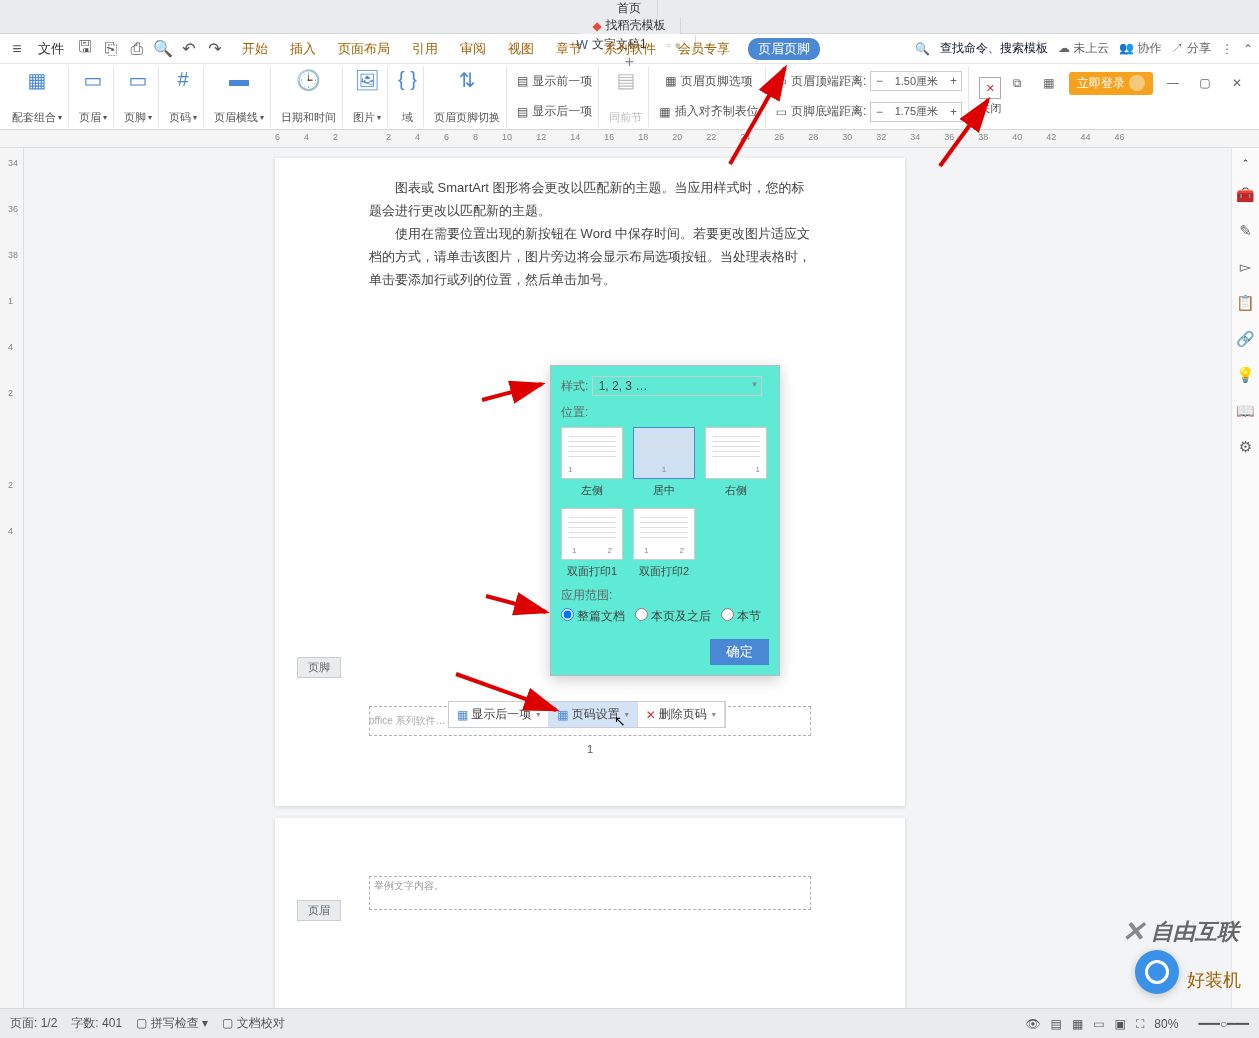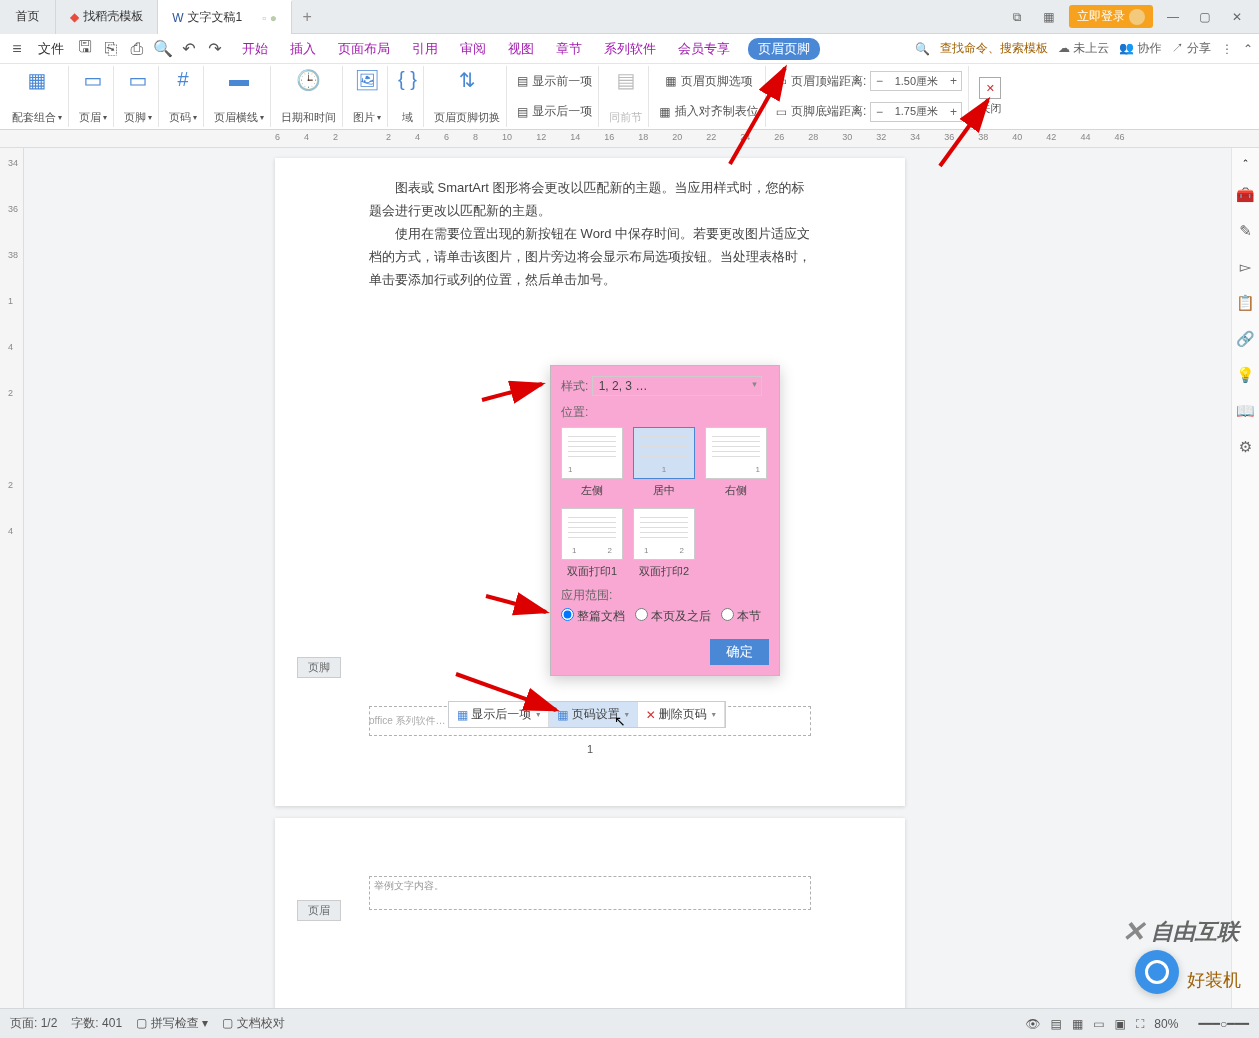"首页" .titlebar { flex-direction: none -> column }
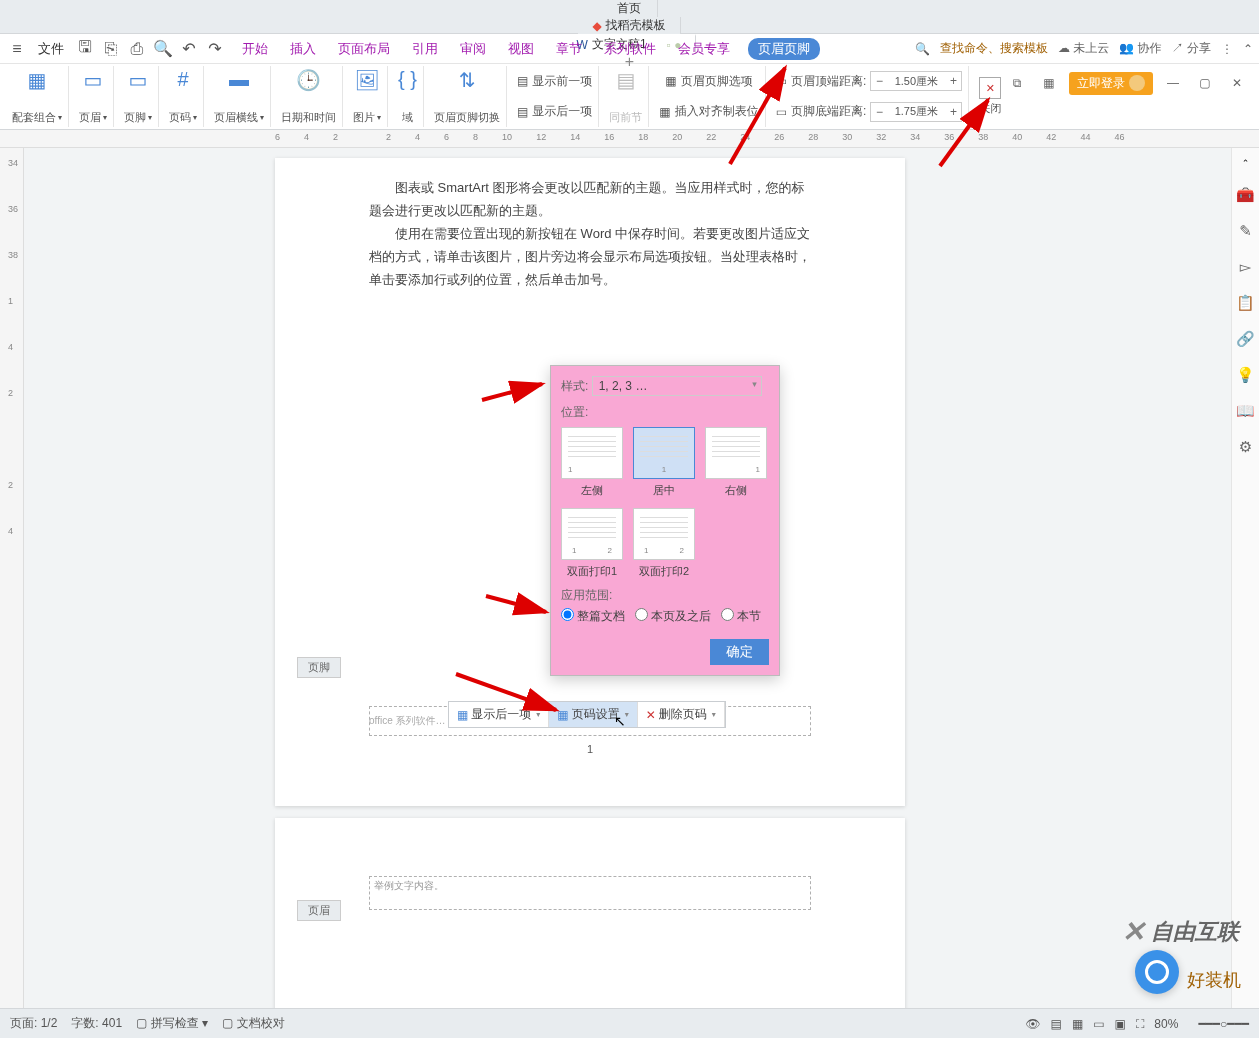"开始" .menu-tab { color: #a21caf -> #a16207 }
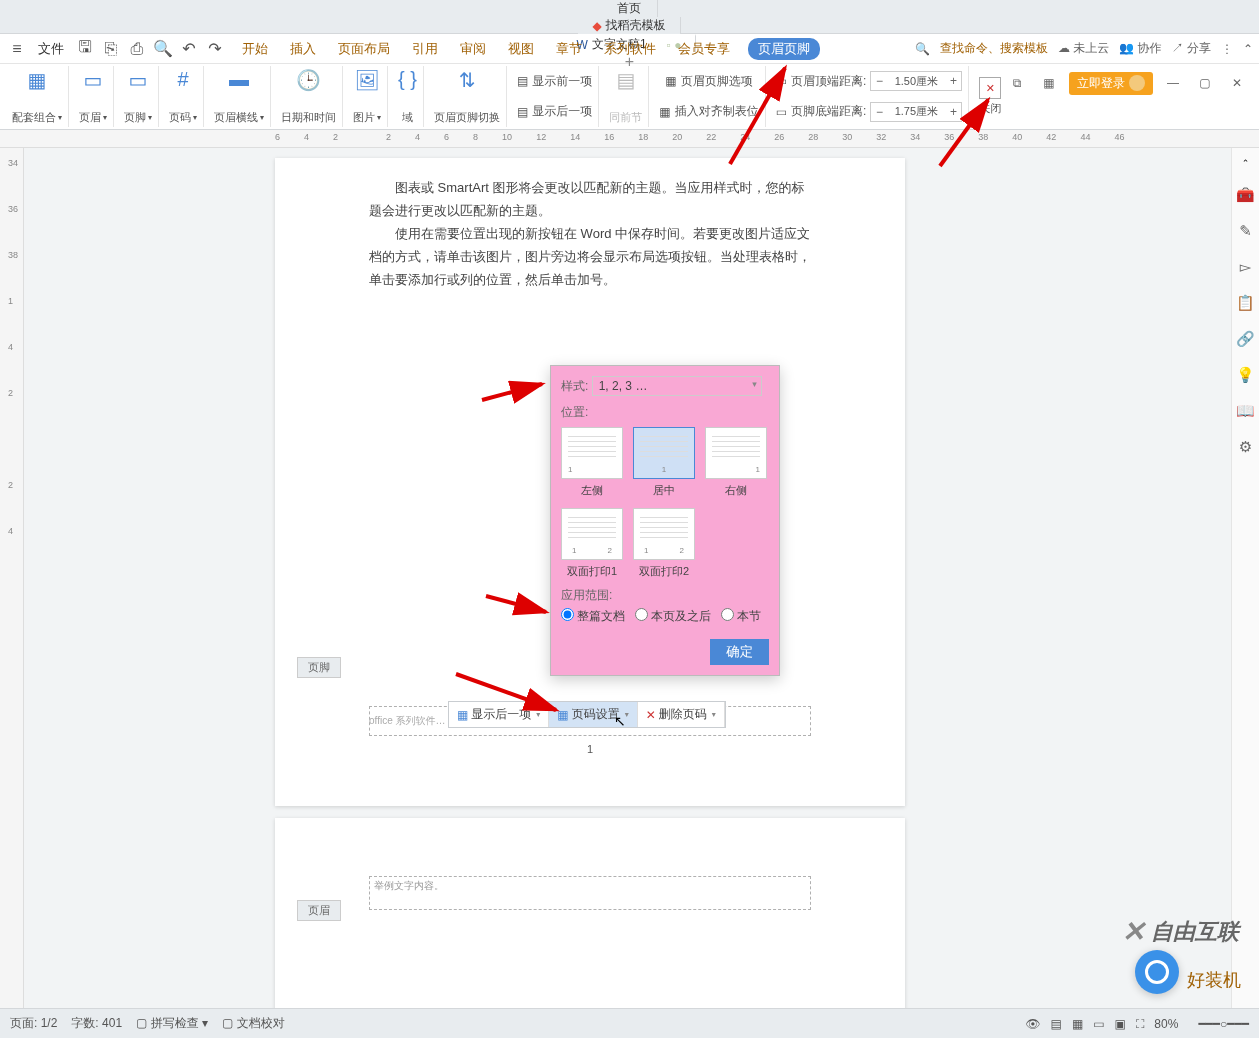"查找命令、搜索模板" .search-box { color: #a16207 -> #0f172a }
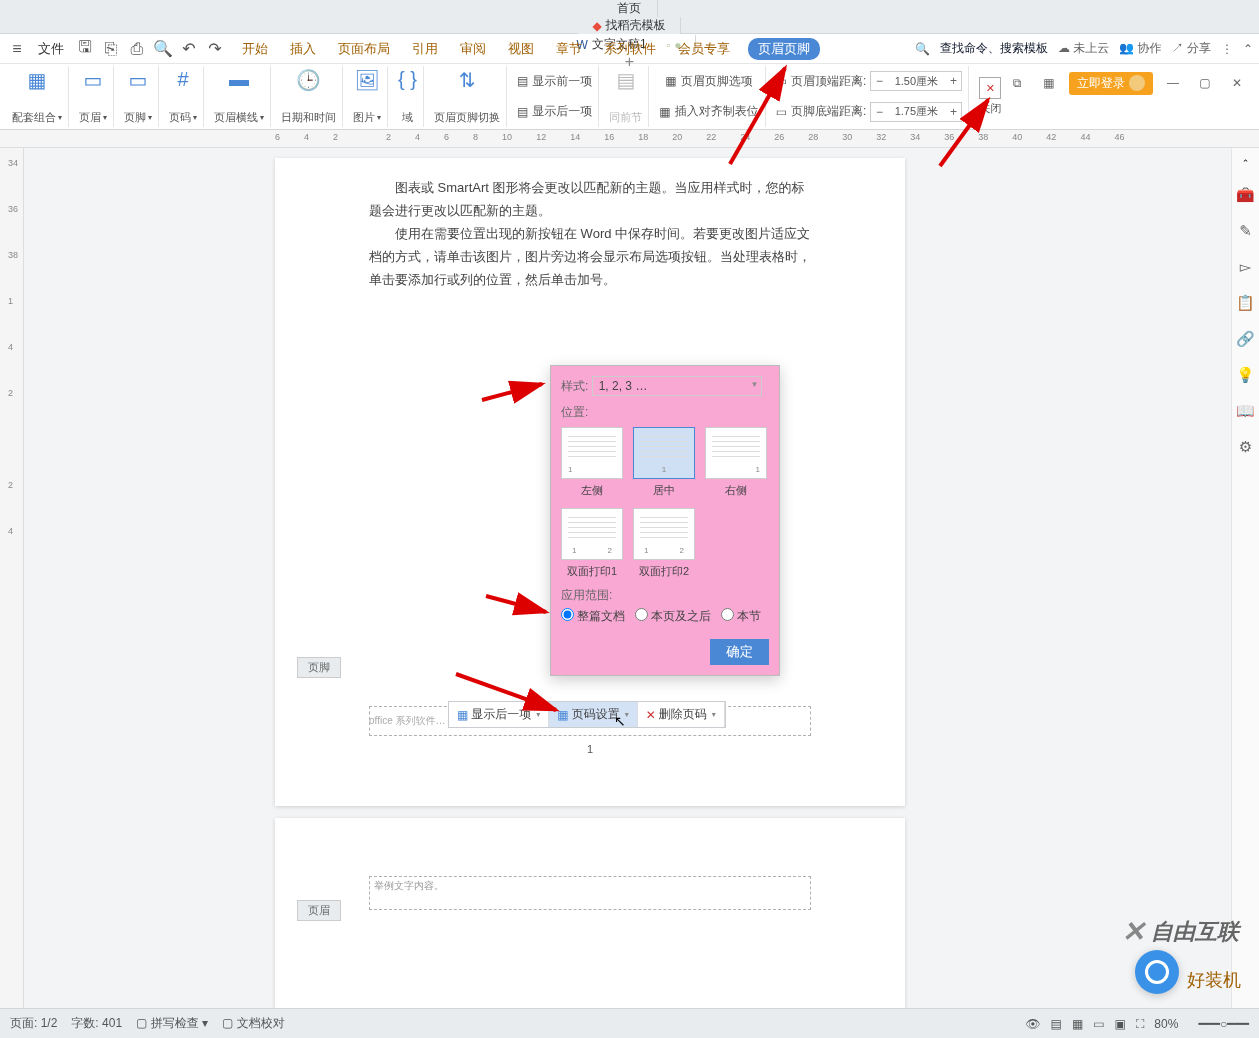"样式: 1, 2, 3 …" .dialog { background: #f9a8d4 -> #5eead4 }
